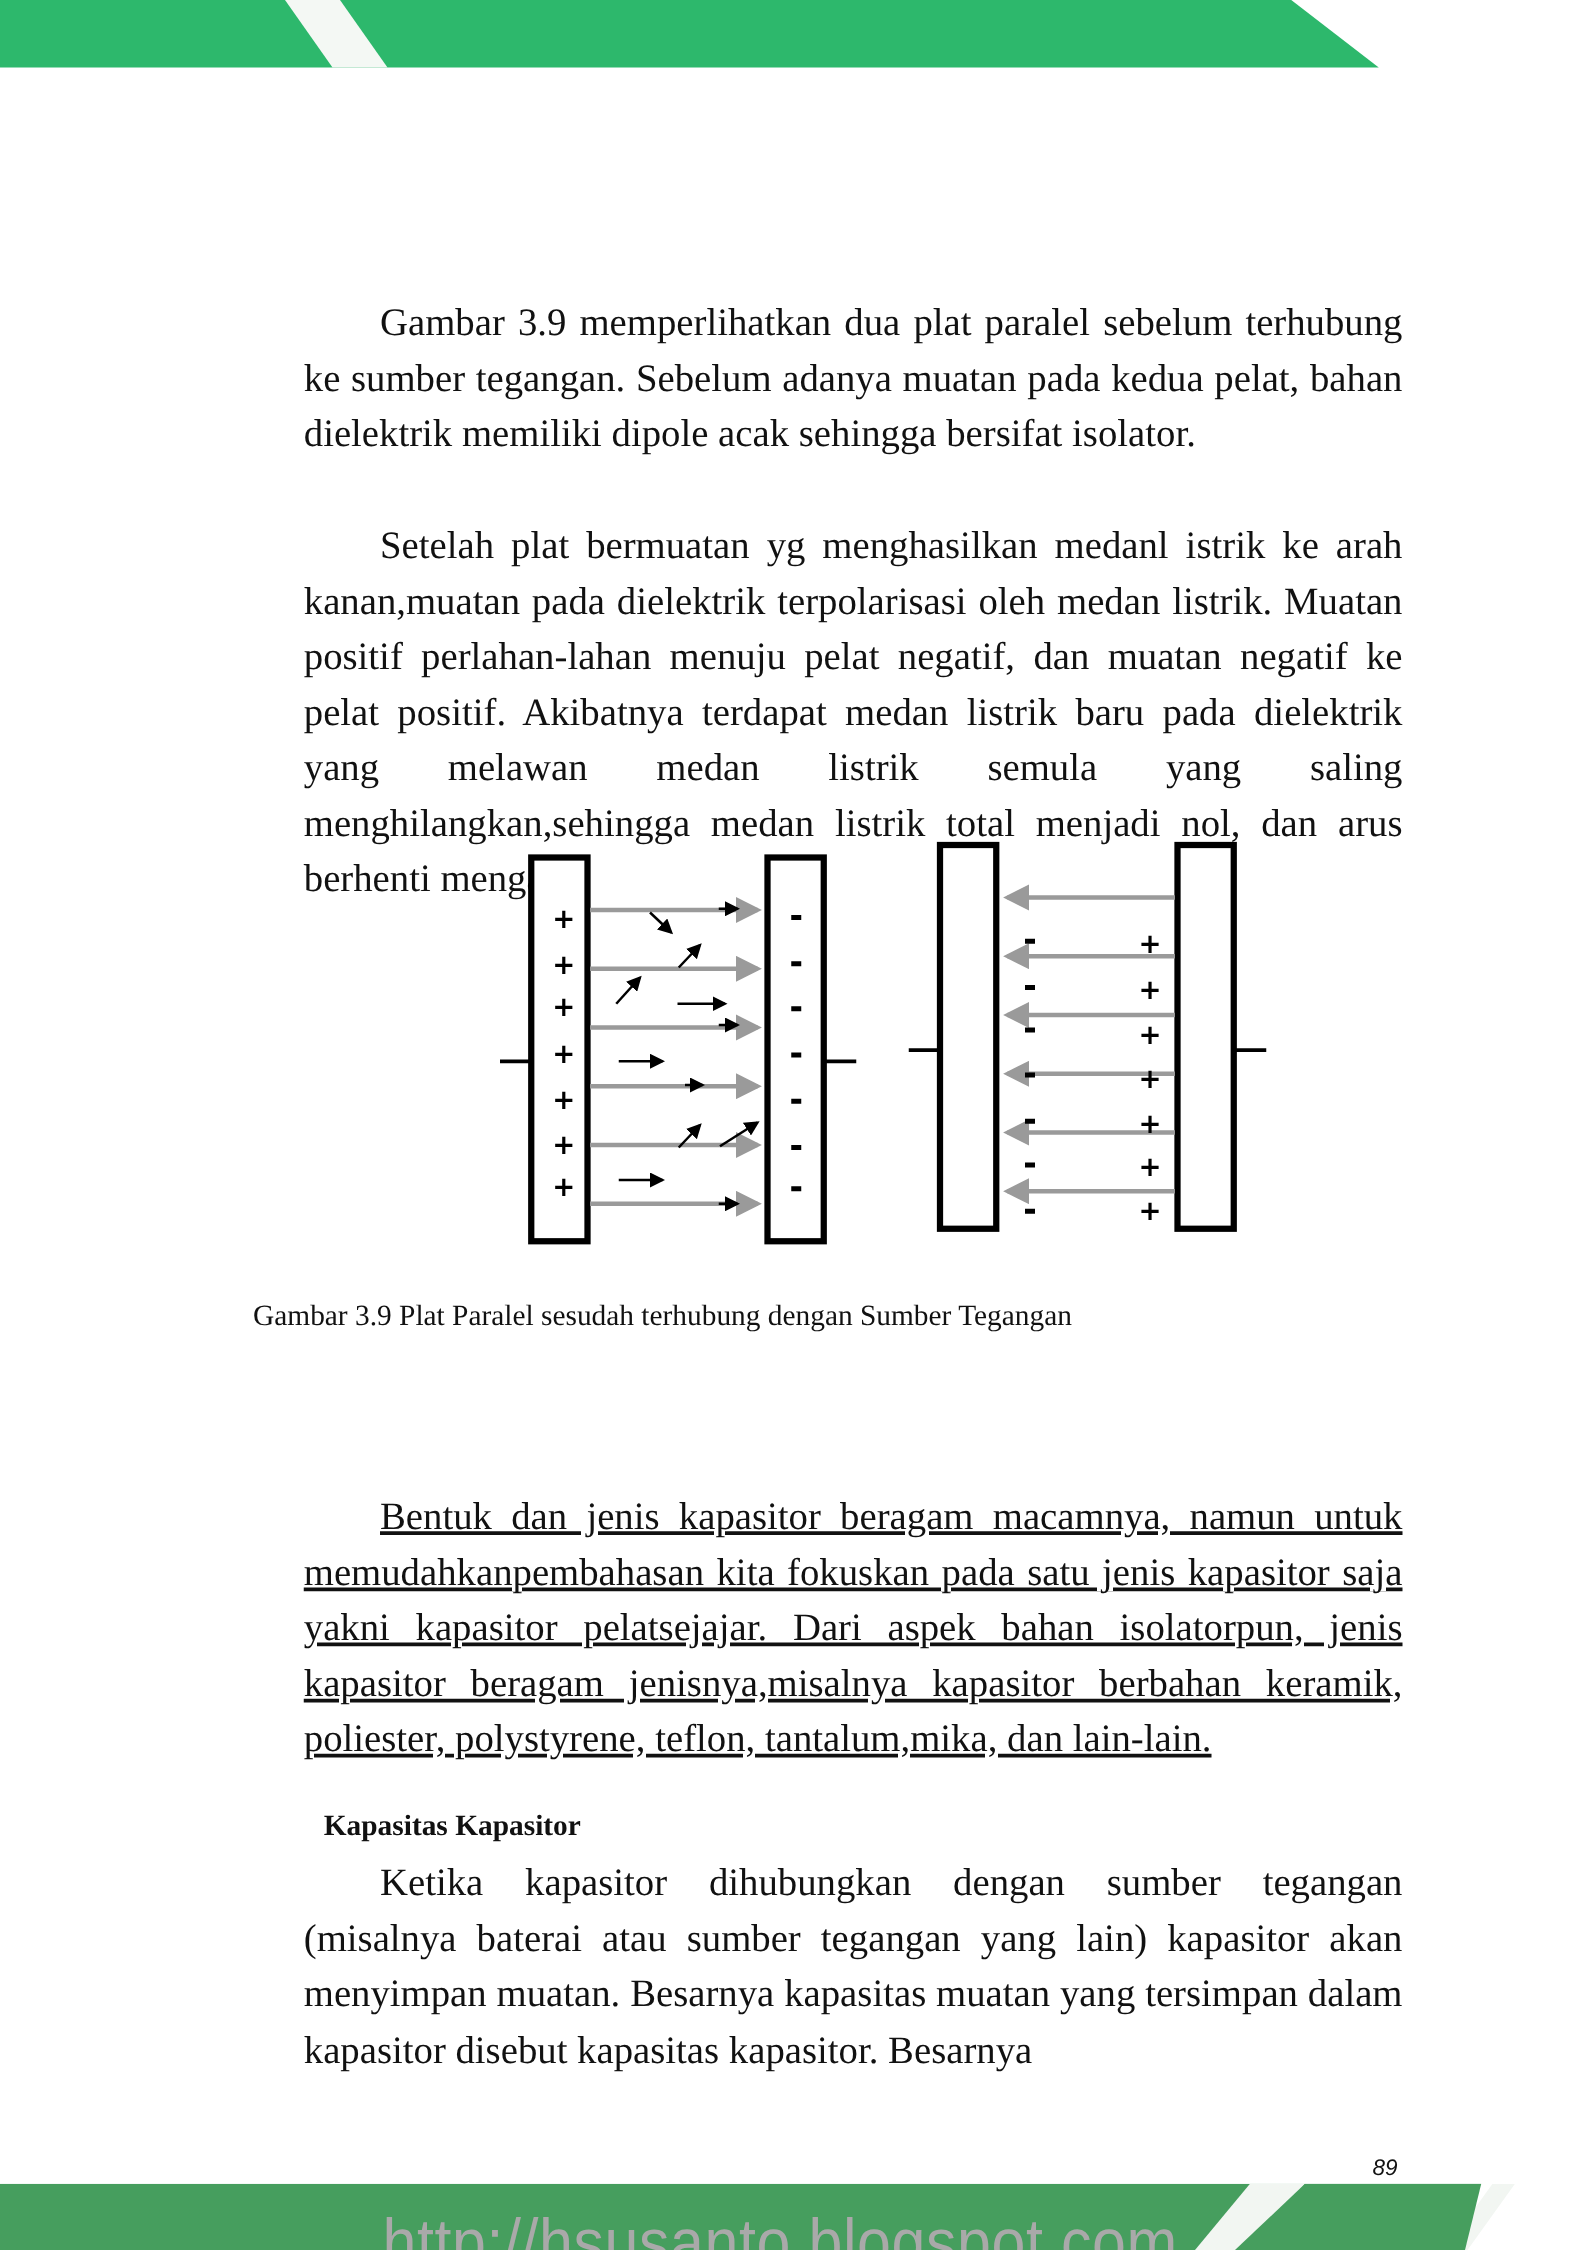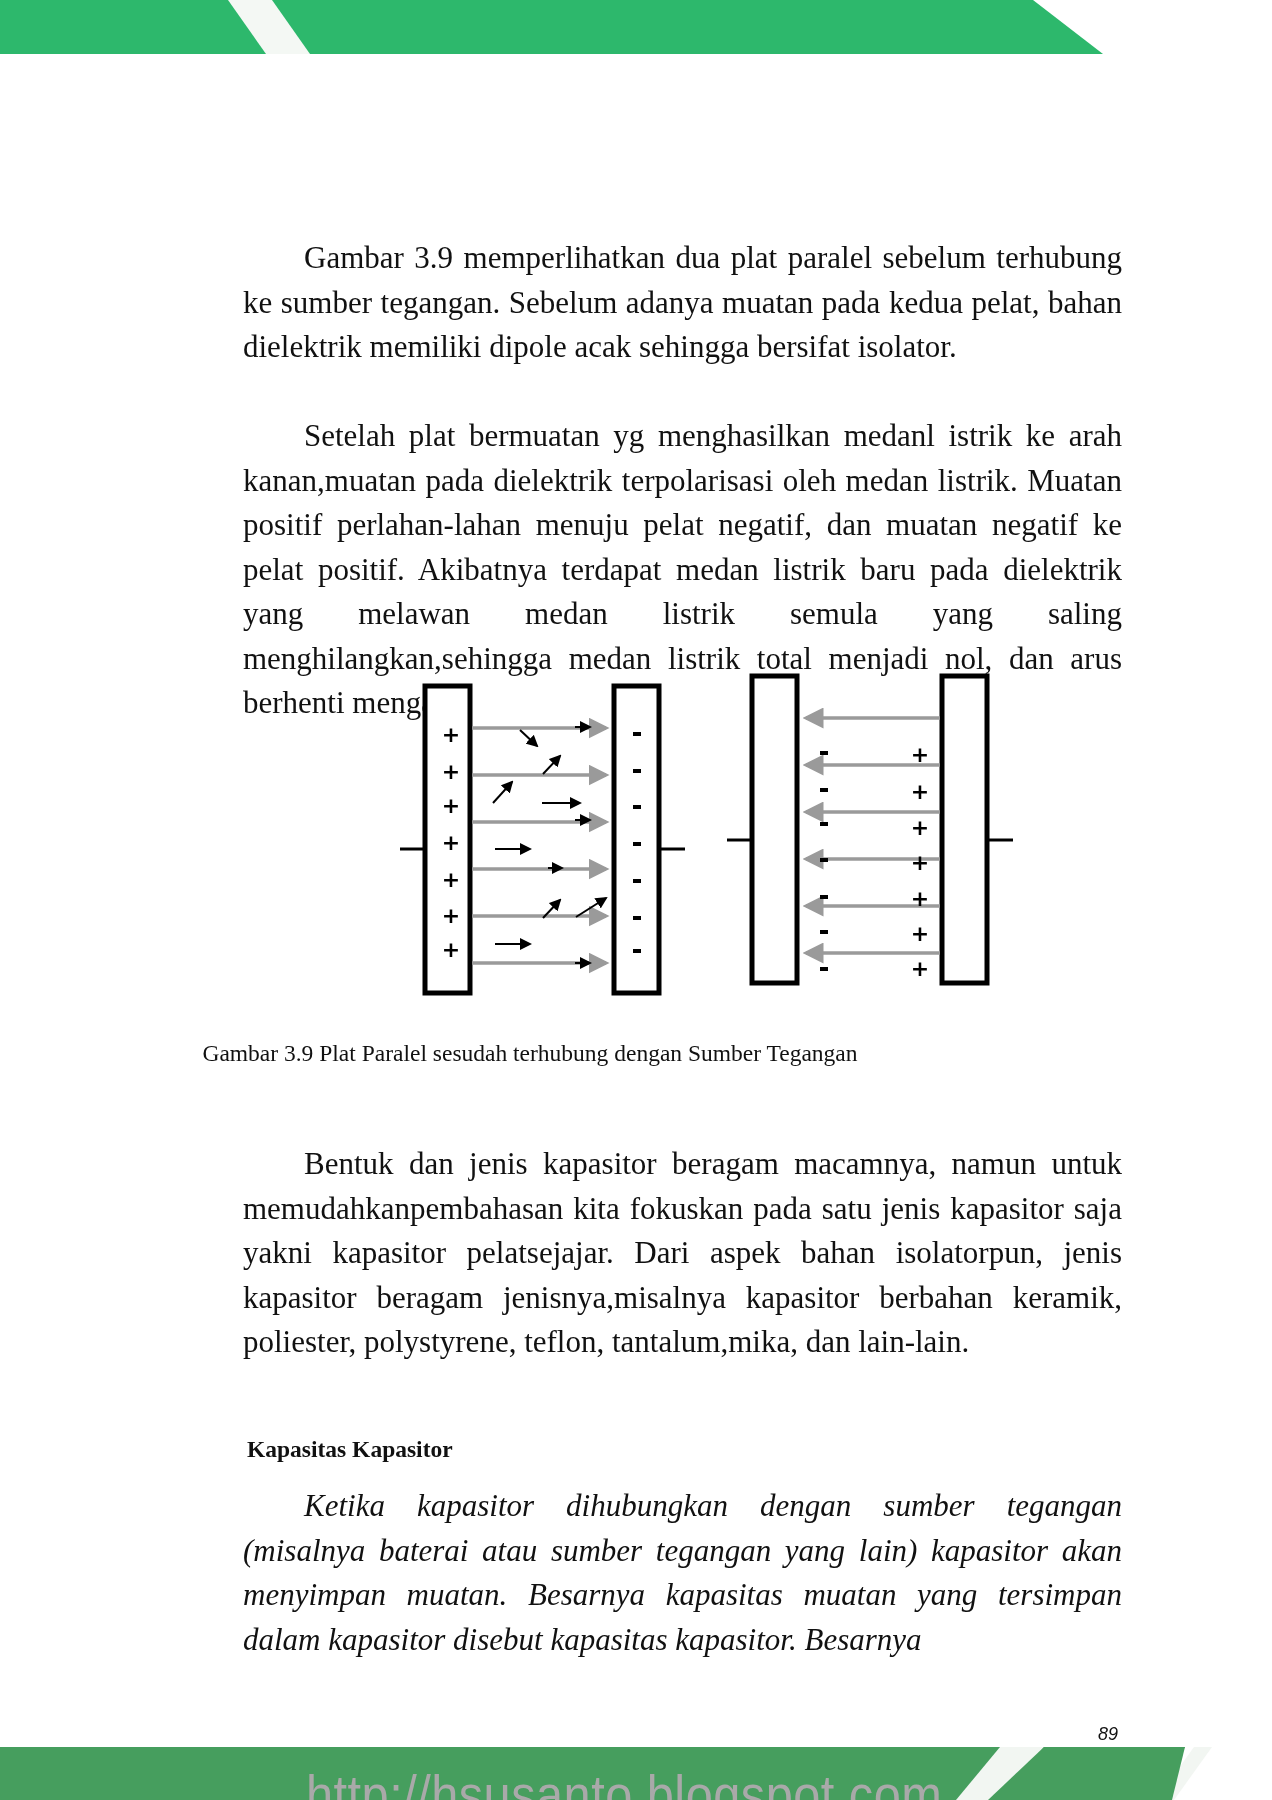"Bentuk dan jenis kapasitor beragam" p.para { text-decoration: none -> underline; top: 1142px -> 1191px }
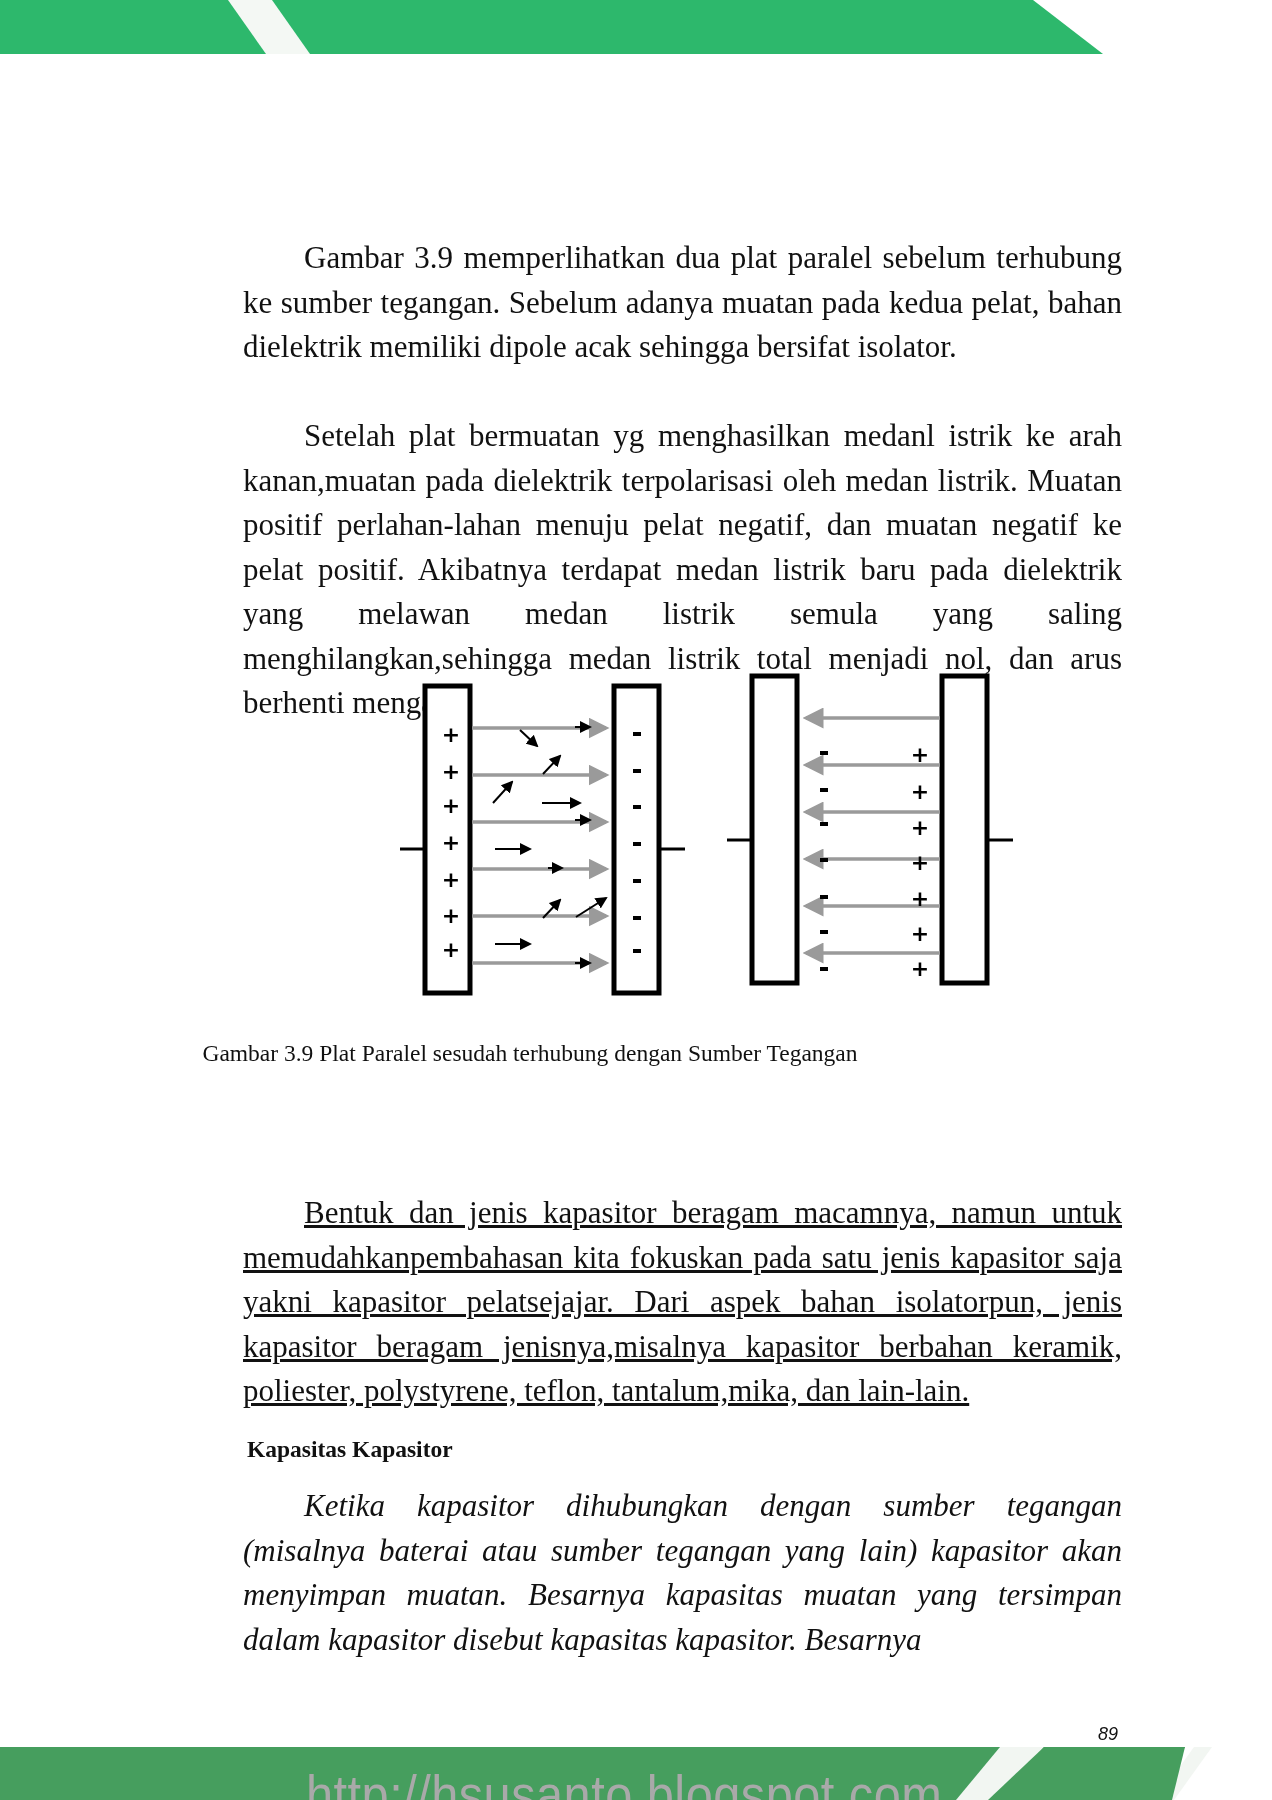"Kapasitas Kapasitor" .heading { margin: 4px -> 16px }
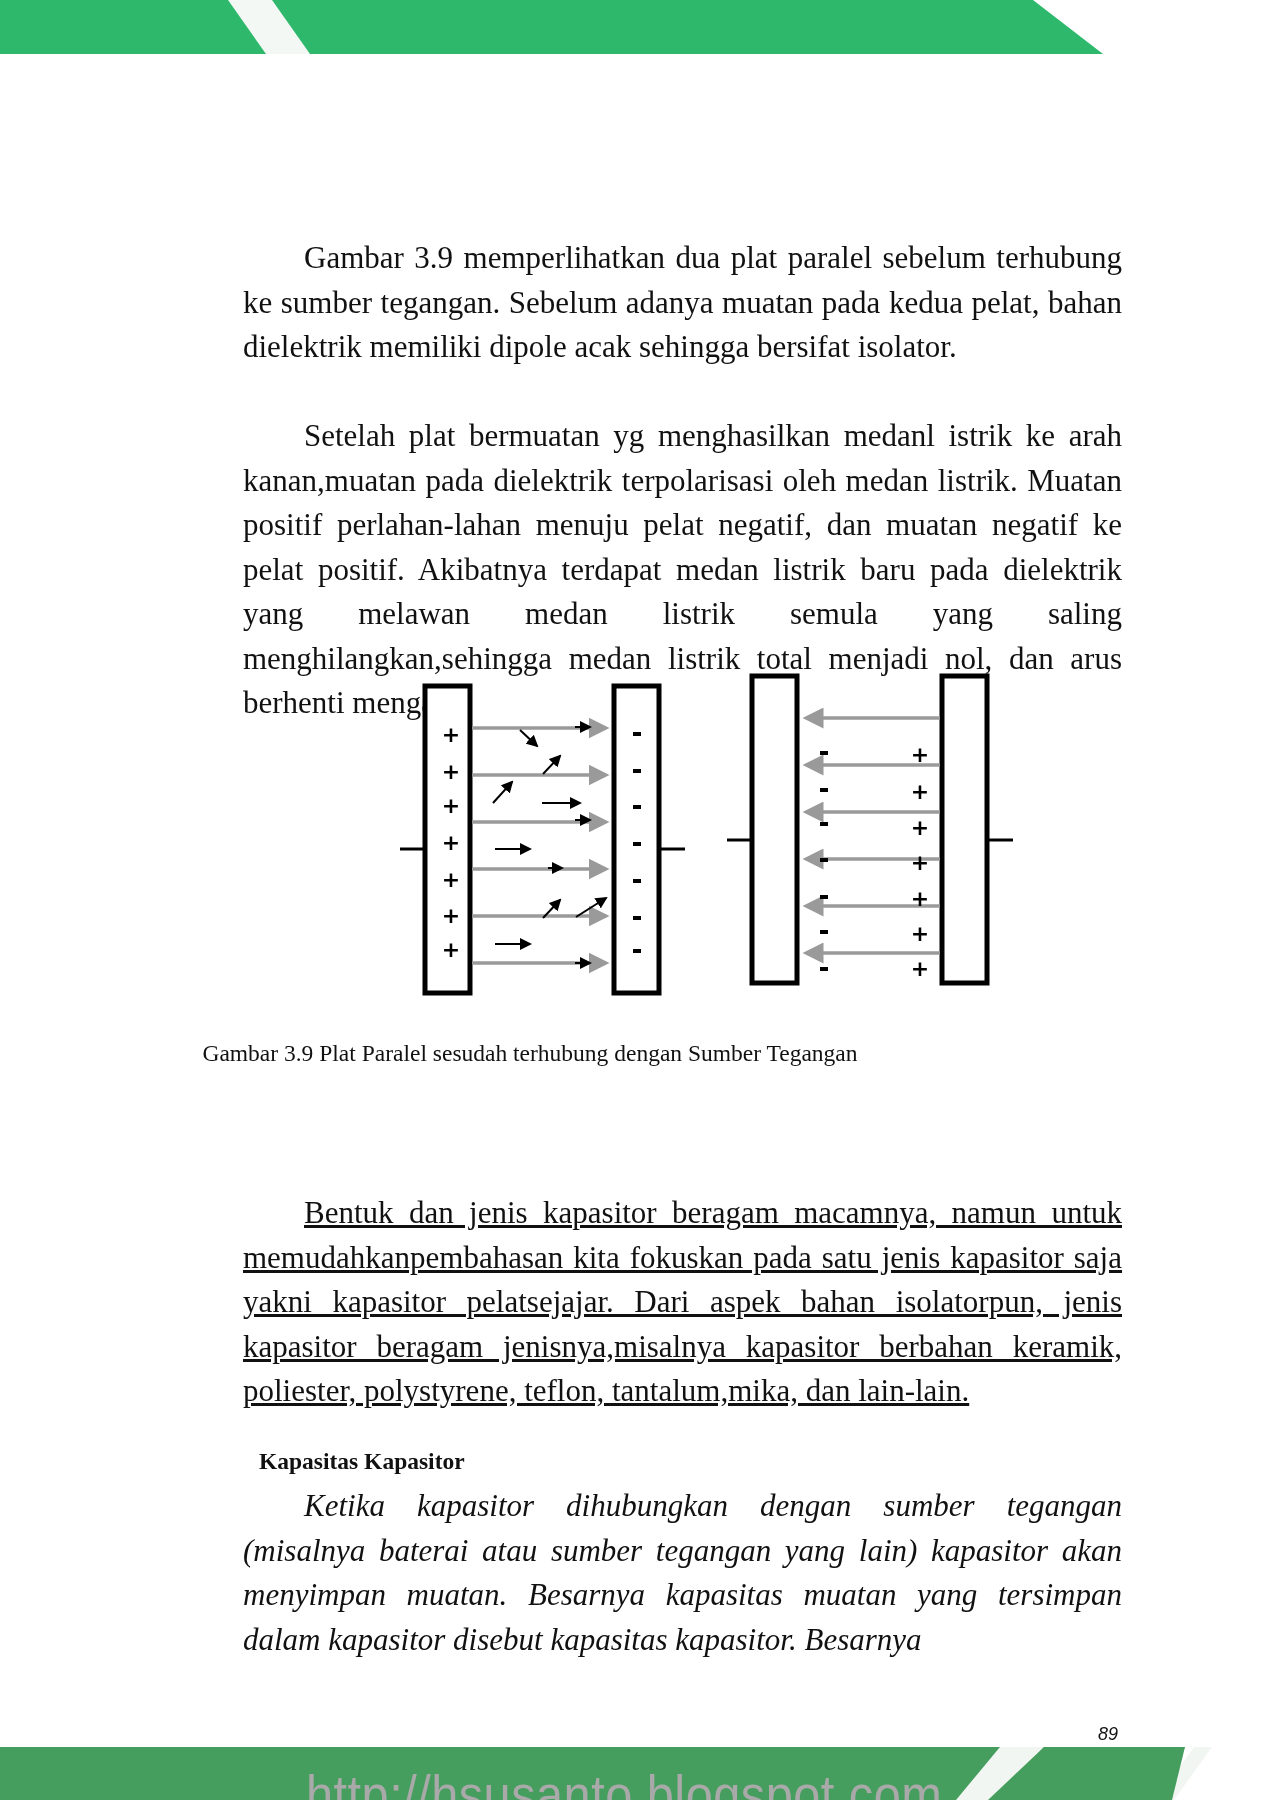"Ketika kapasitor dihubungkan dengan" p.para { font-style: italic -> none }
